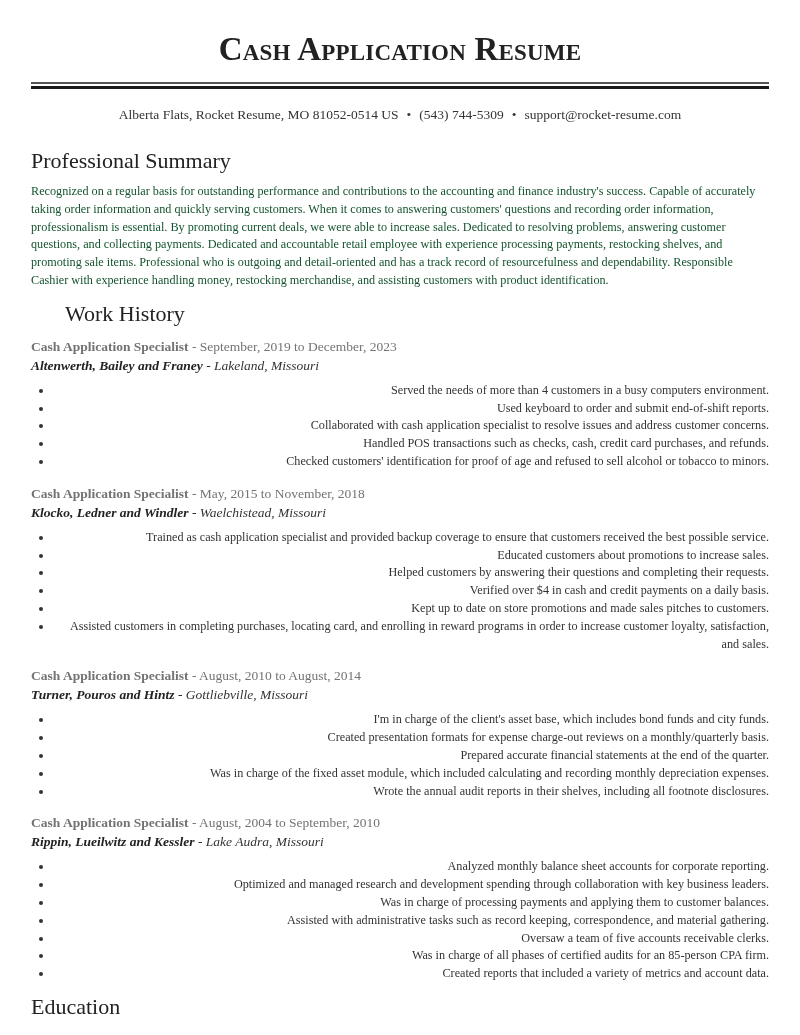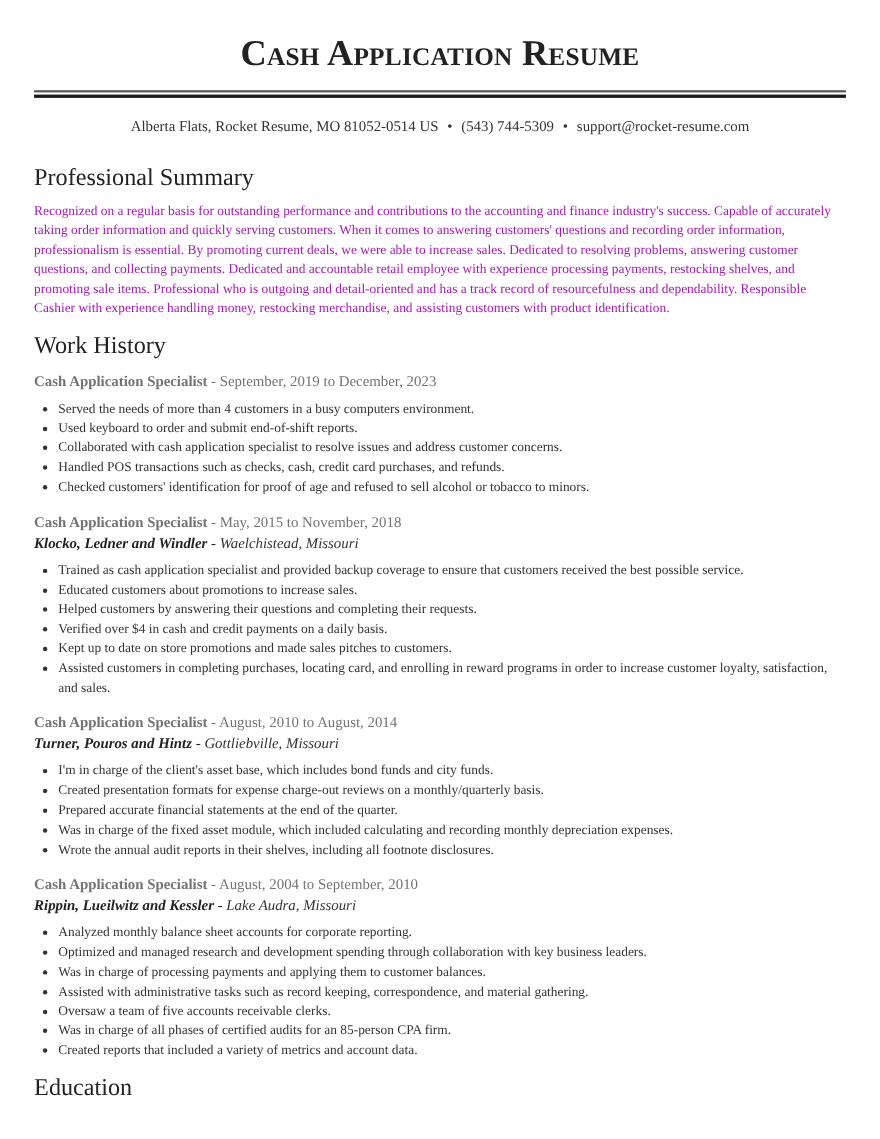"Recognized on a regular basis" .summary { color: #a21caf -> #14532d }
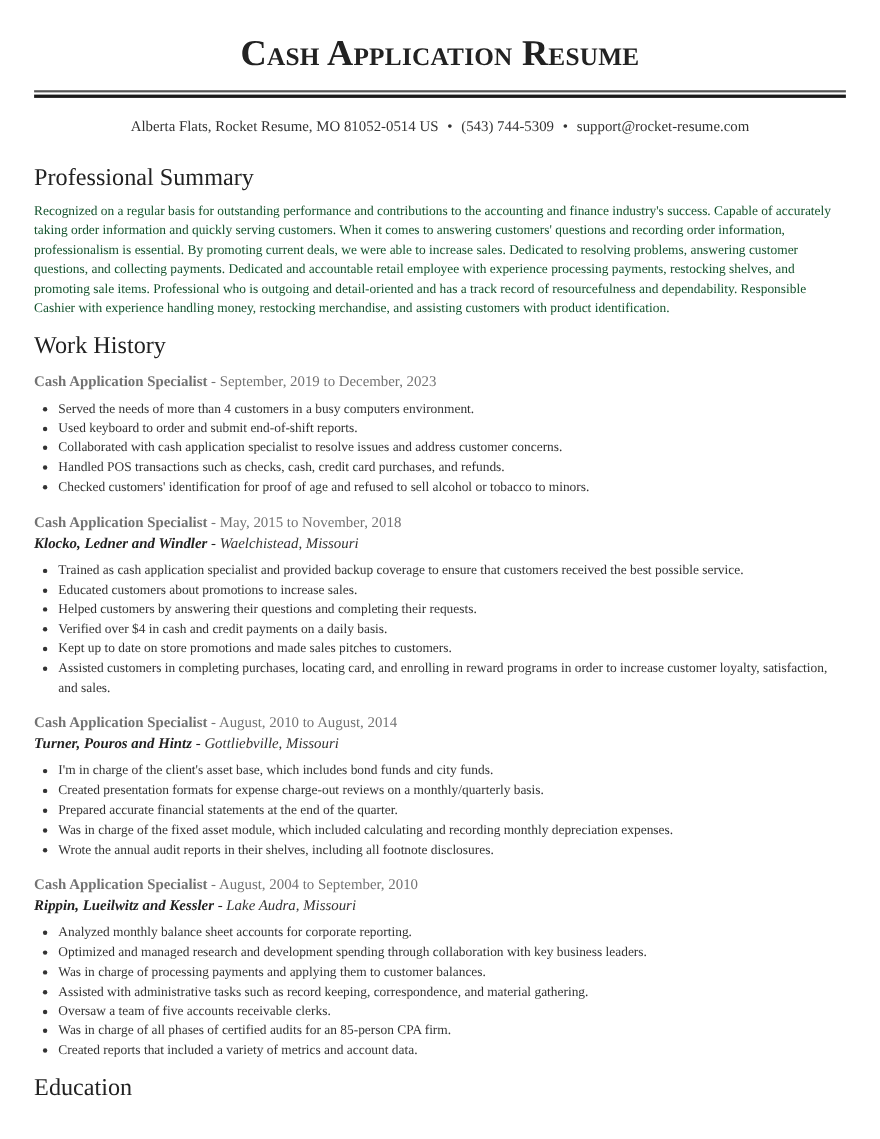"Work History" h2.section-title { margin-left: none -> 34px }
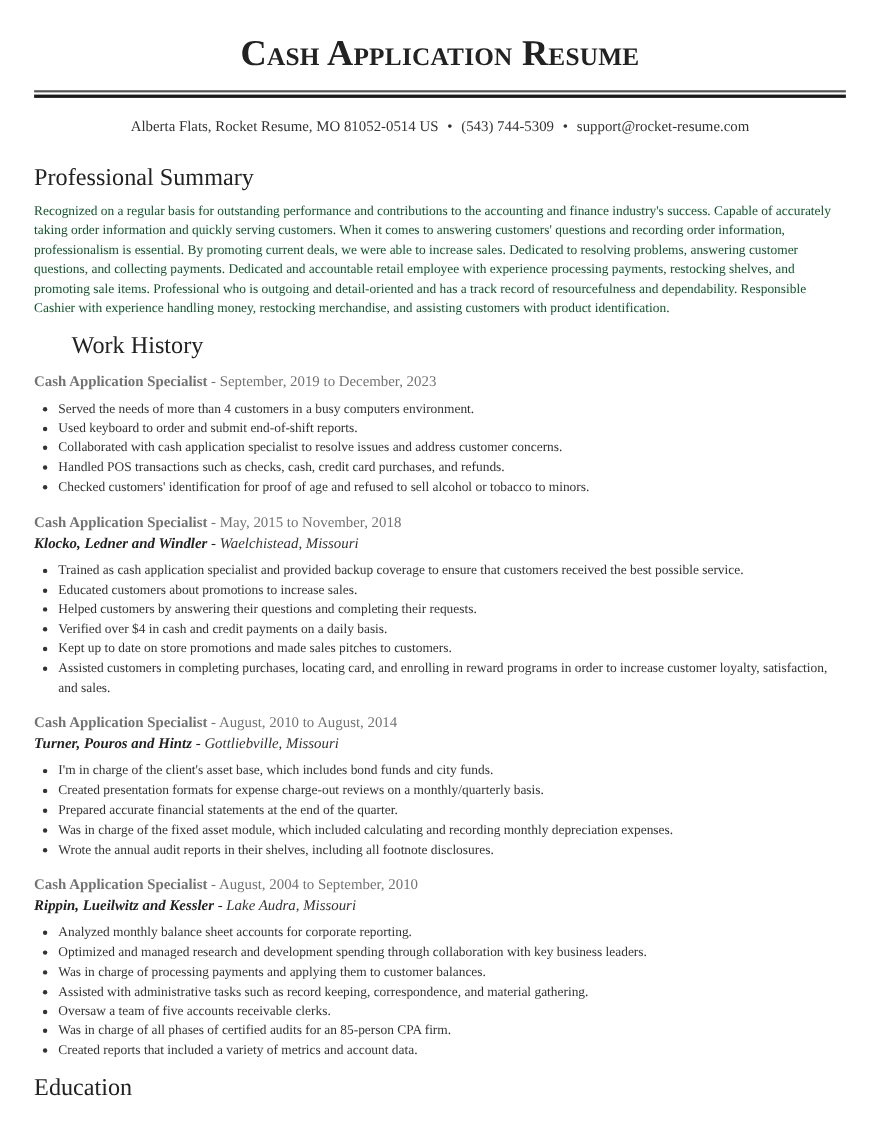"Altenwerth, Bailey and Franey -" div.job-sub { html: none -> <div> <b>Altenwerth, Bailey and Franey</b><span> - </span><span>Lakeland, Missouri</span> </div> }
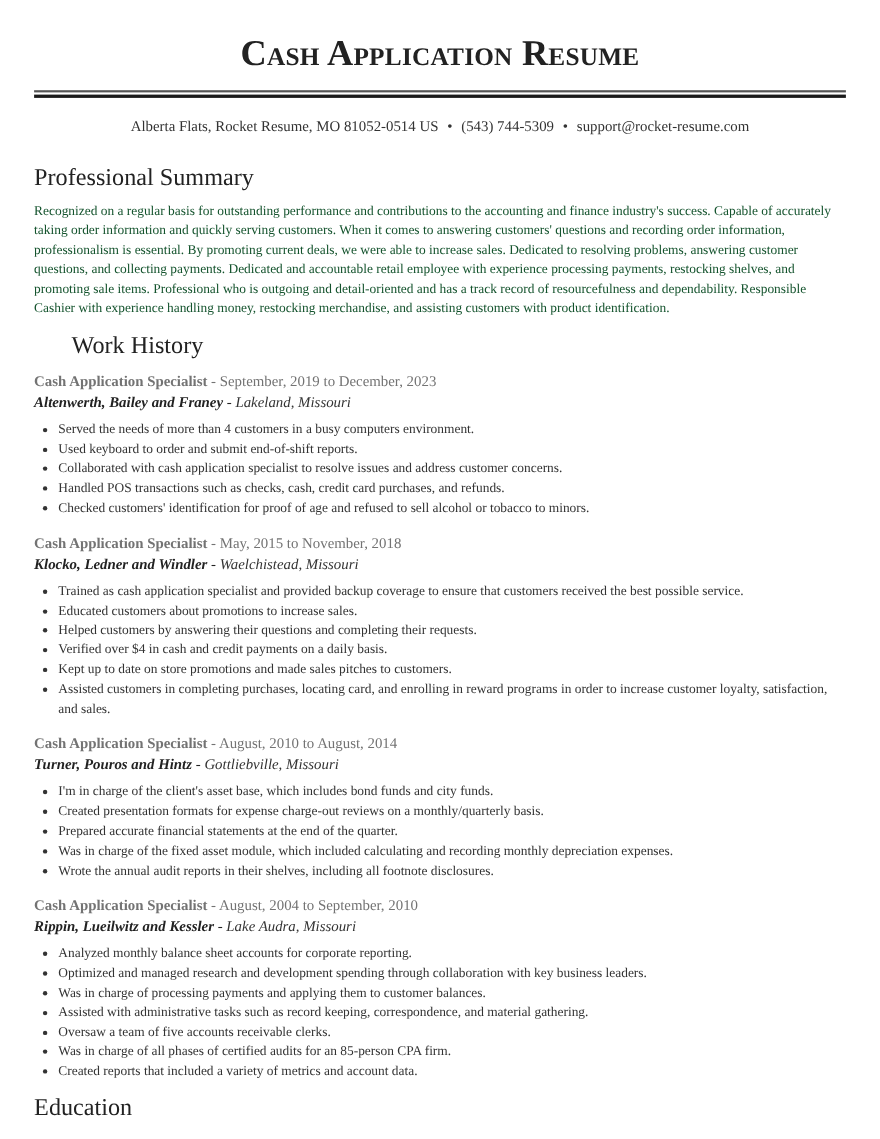"Served the needs of more" ul.bullets li { text-align: none -> right }
